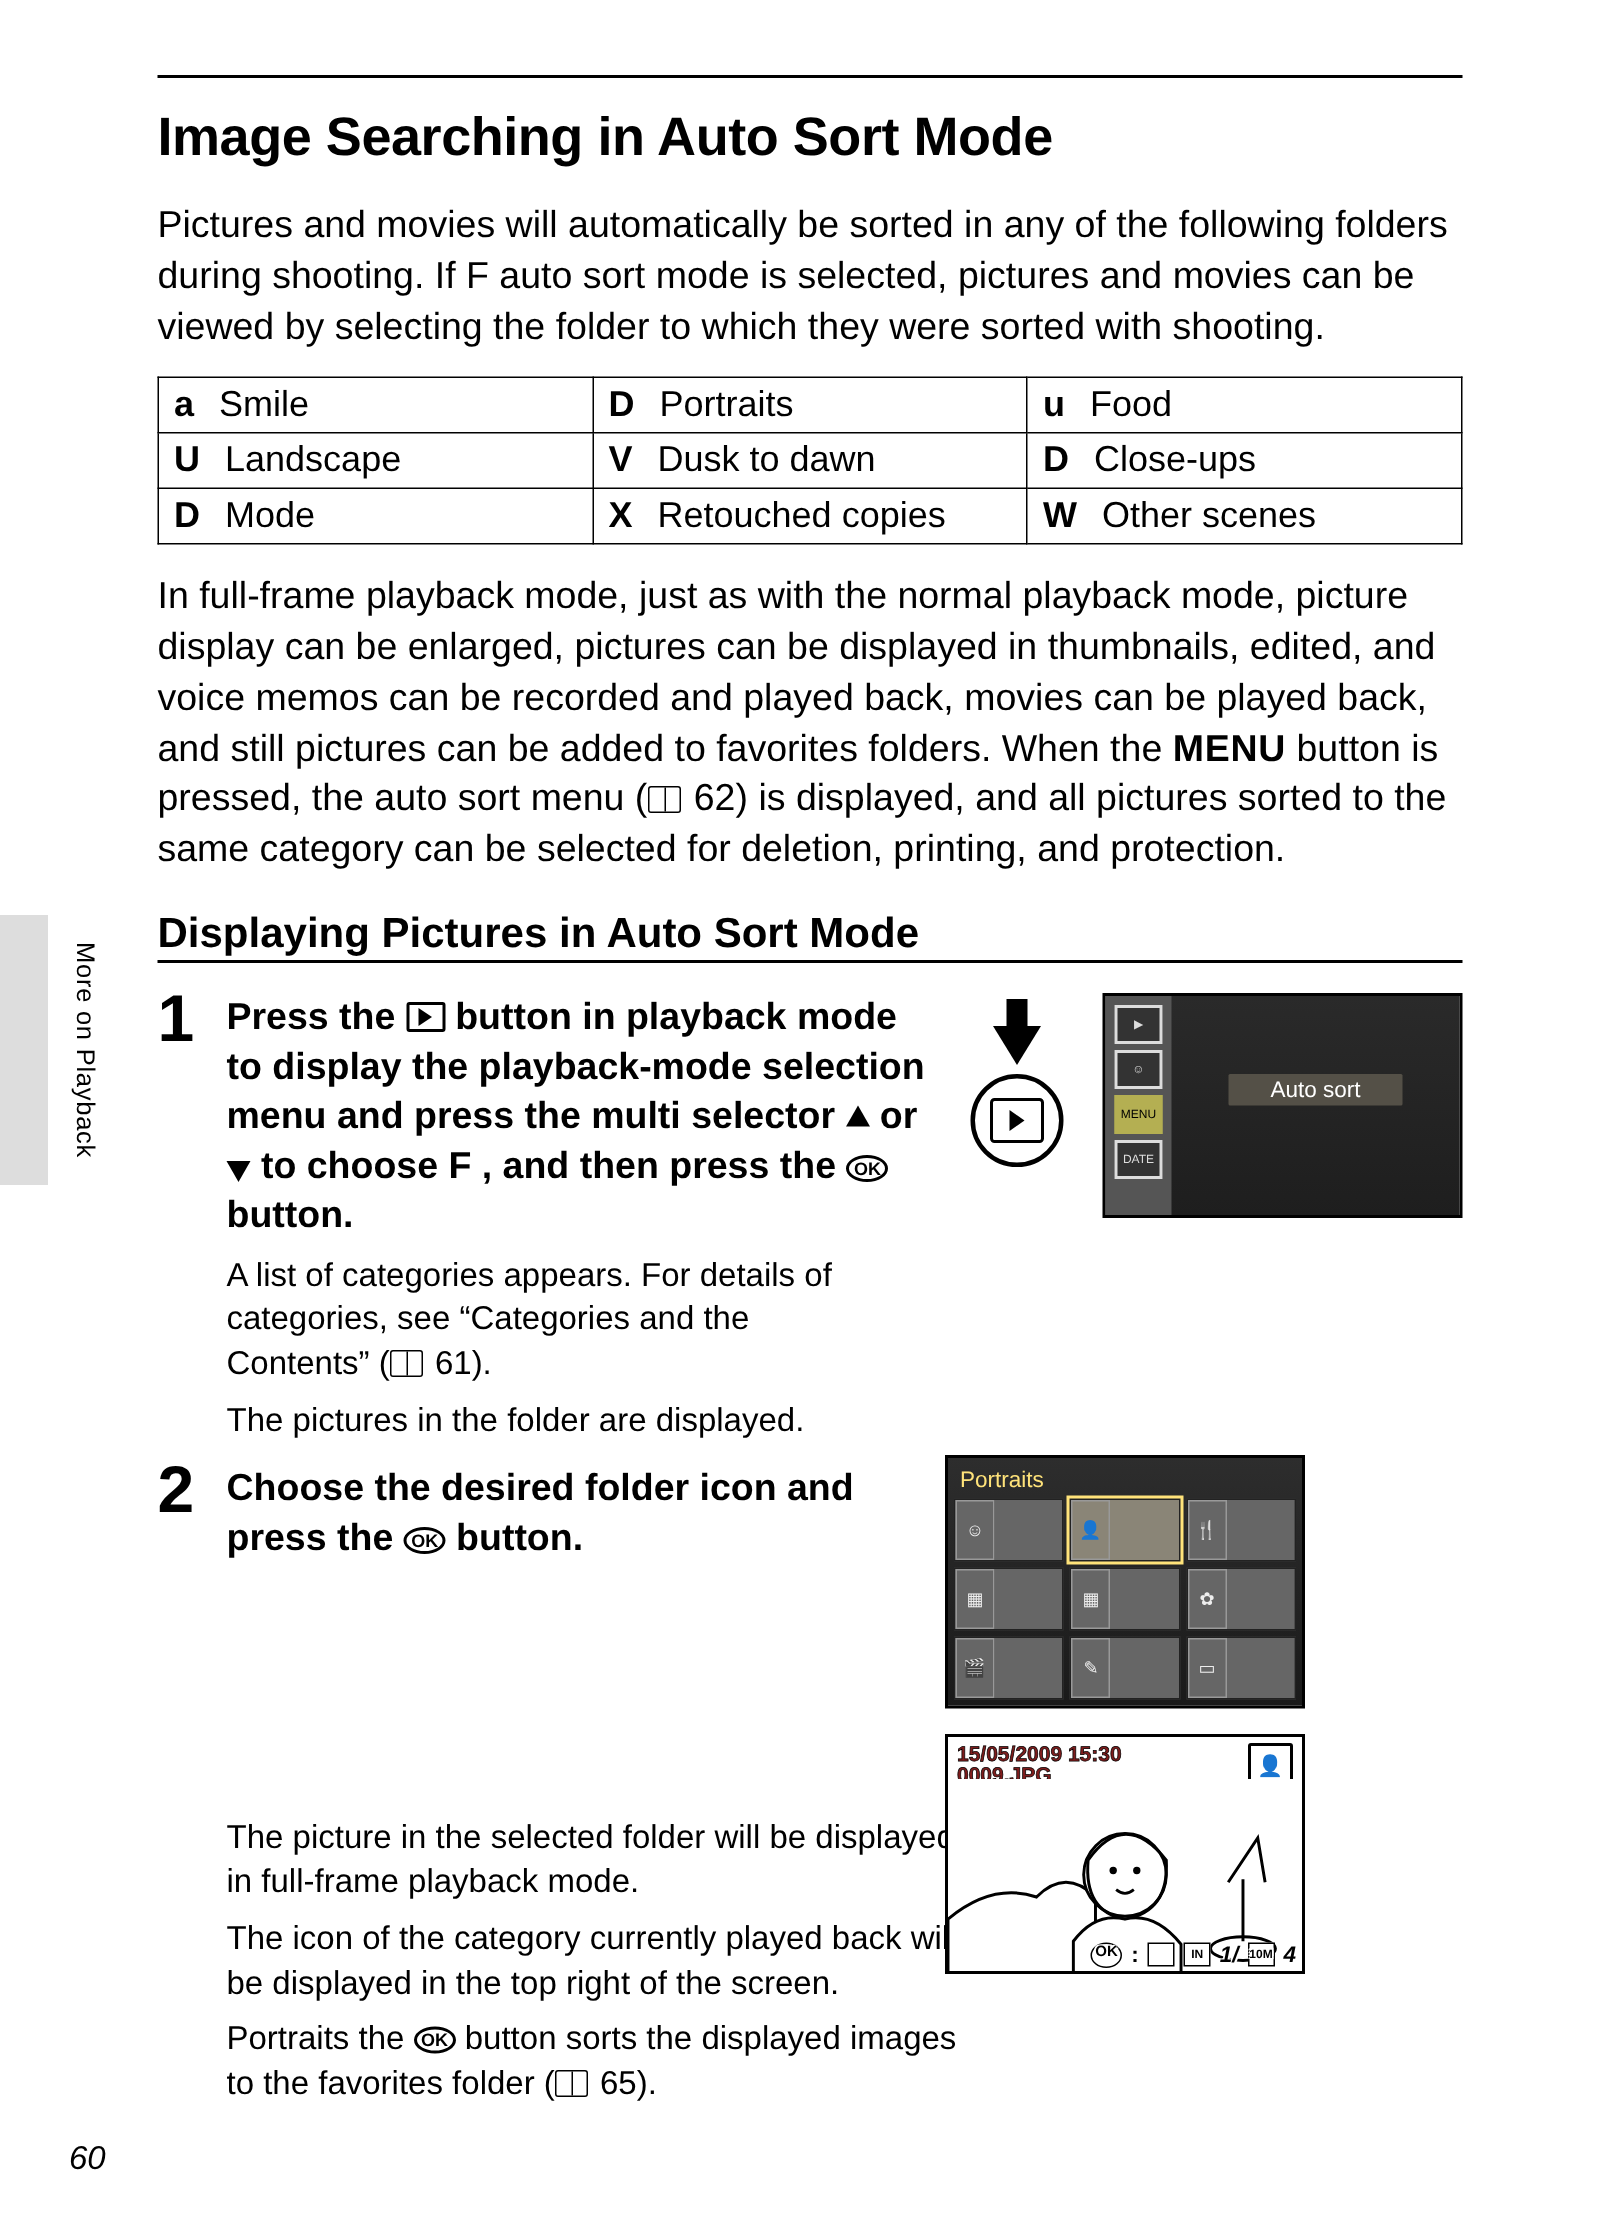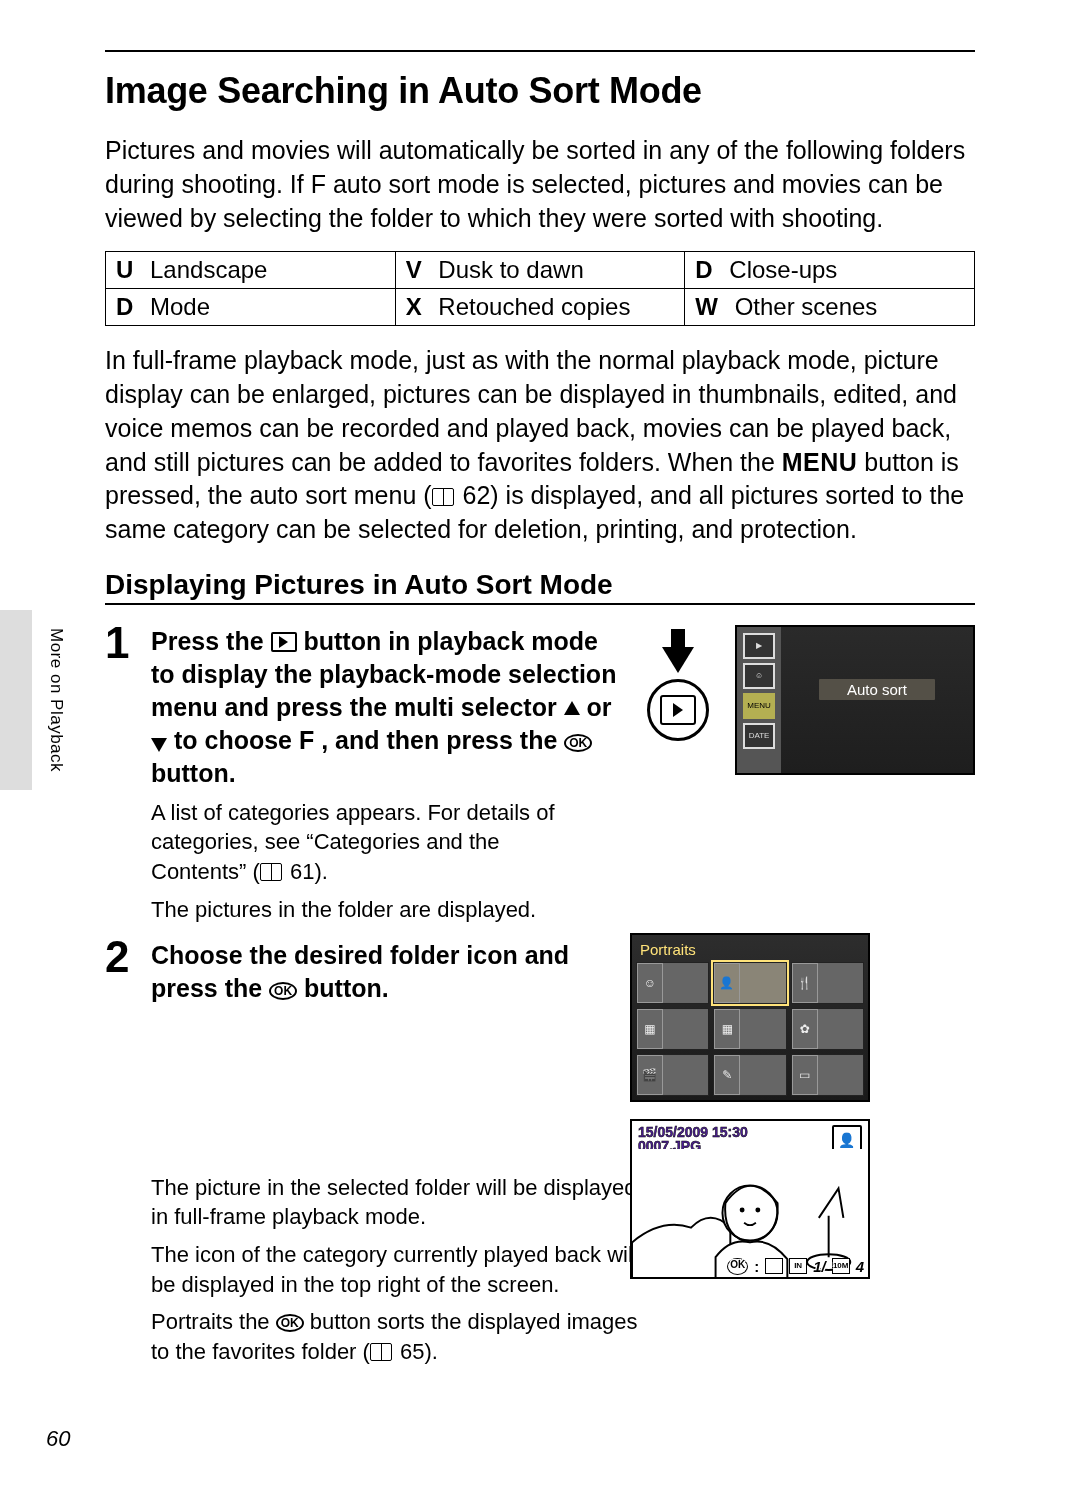"a Smile" tr { html: none -> <tr> <td><span>a</span><span> Smile</span></td> <td><span>D</span><span> Portraits</span></td> <td><span>u</span><span> Food</span></td> </tr> }
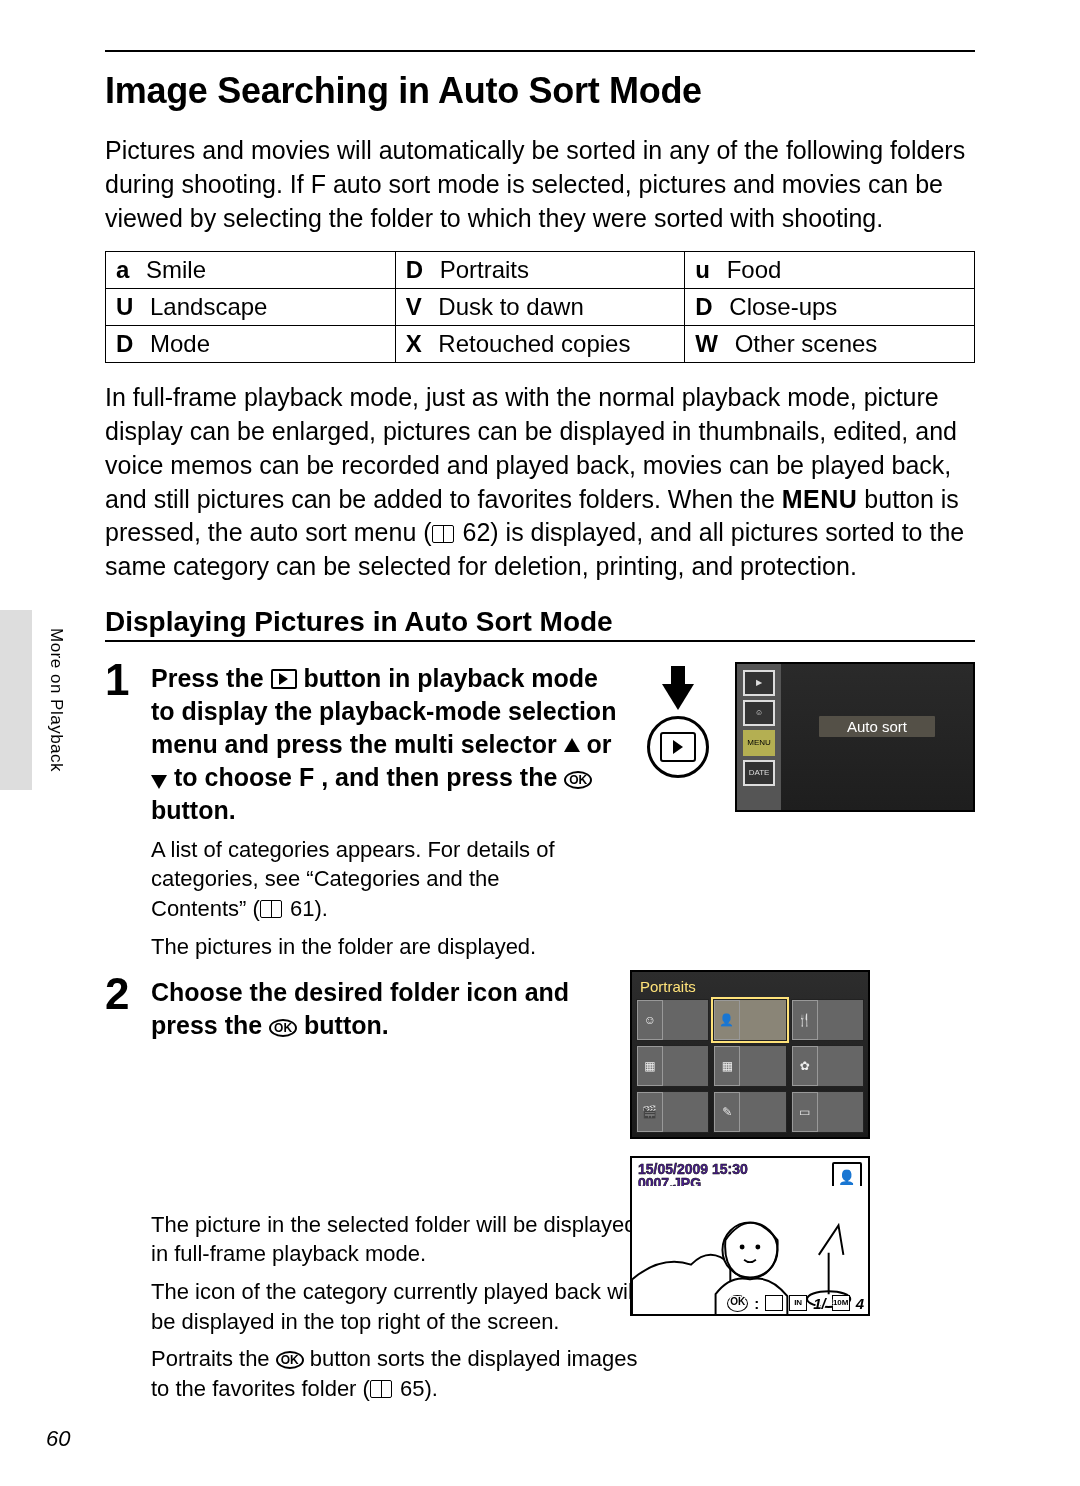"15/05/2009 15:30" .lcd3 .meta { color: #4c1d95 -> #7f1d1d }
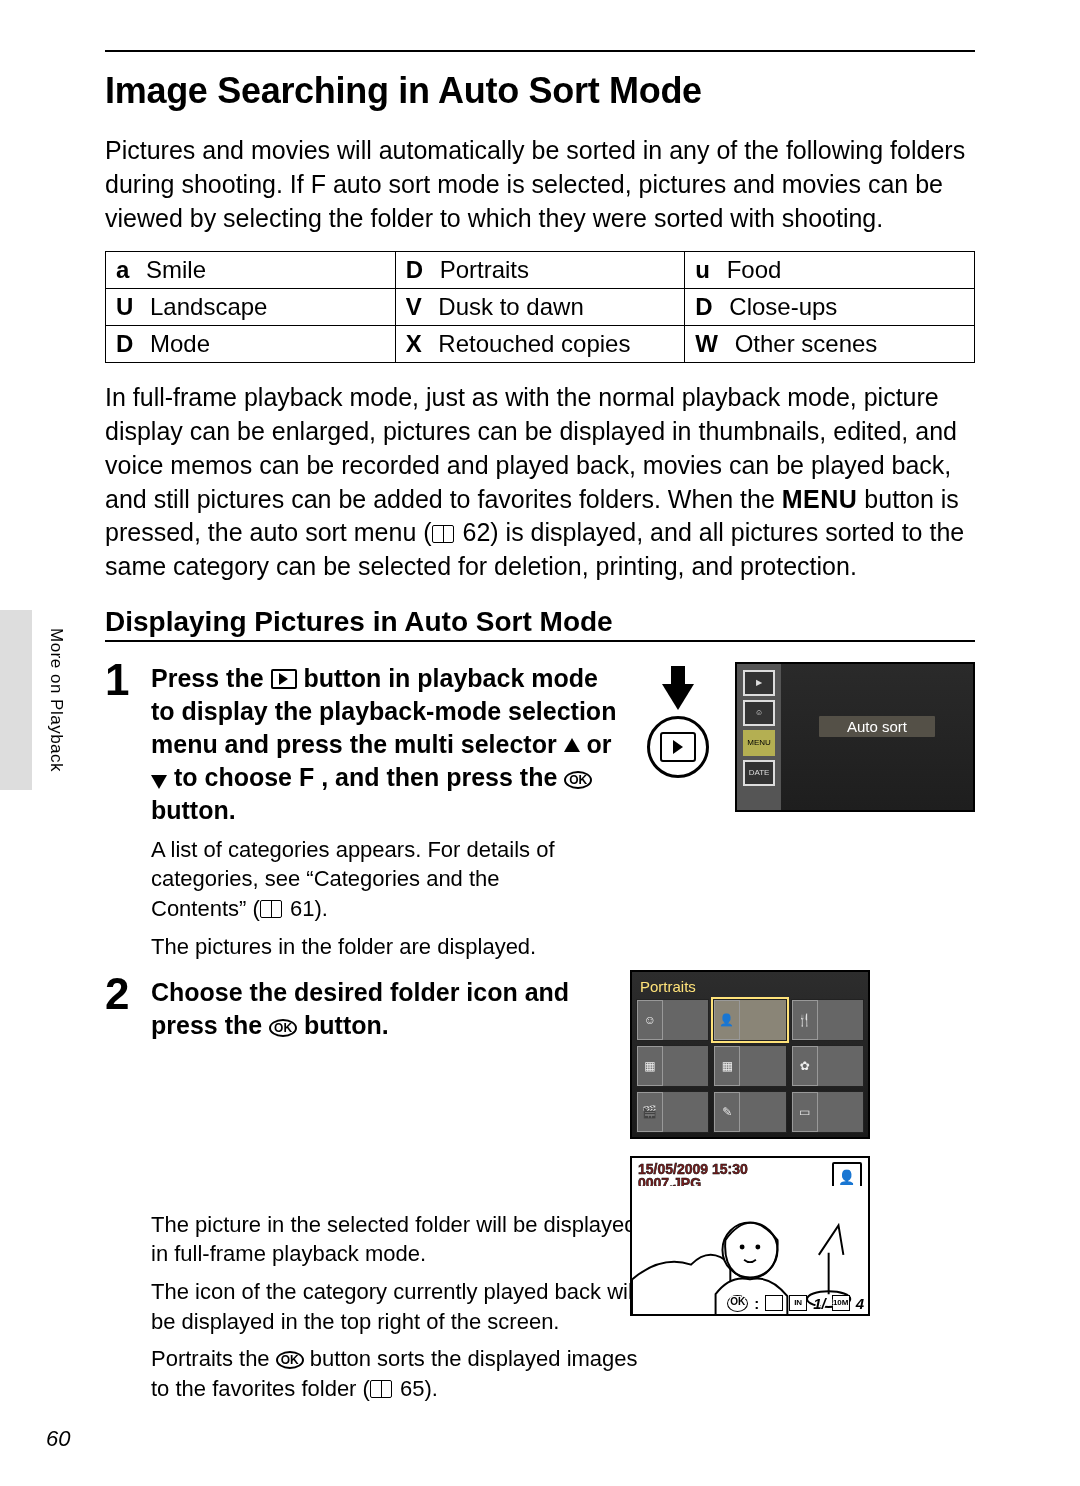"0007.JPG" div { text: 0007.JPG -> 0009.JPG }
